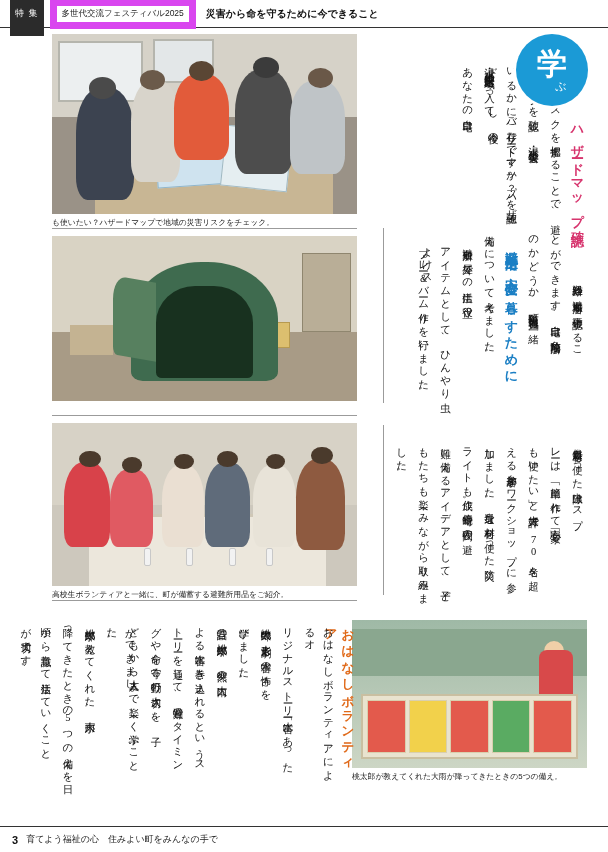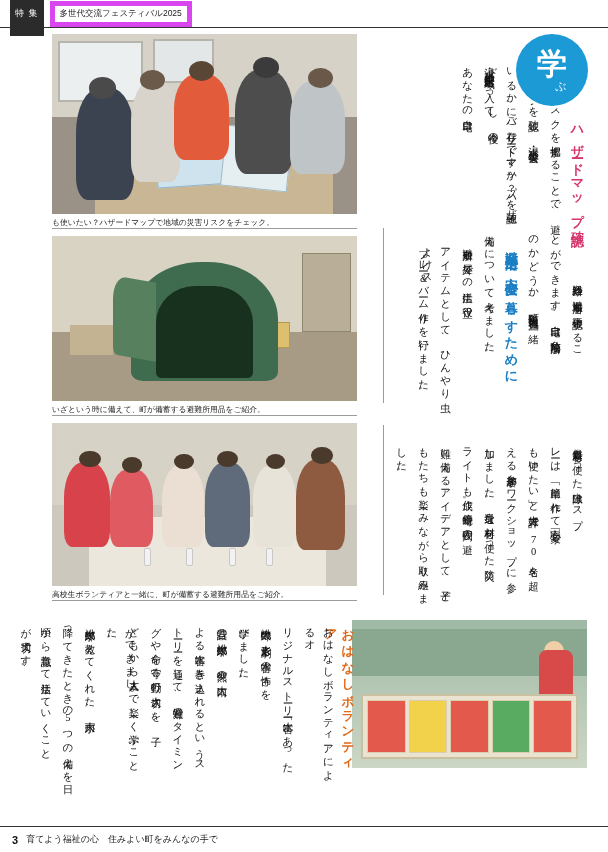"多世代交流フェスティバル2025" .hdr-sub { border: 5px solid #d946ef -> 7px solid #d946ef }
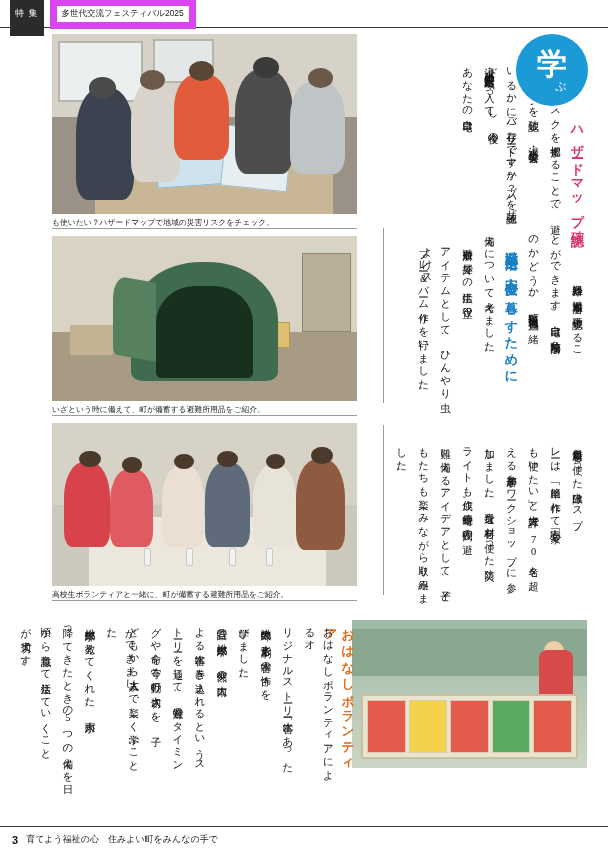"災害から命を守るために今できること" span.hdr-title { html: none -> <span>災害から命を守るために今できること</span> }
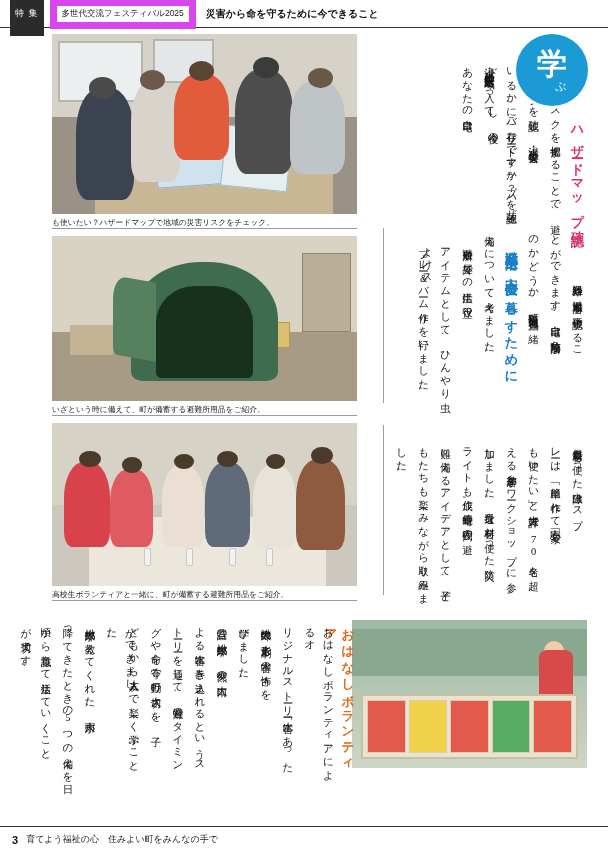"いざという時に備えて、町が備蓄する避難所用品をご紹介。" div.cap { html: <div>いざという時に備えて、町が備蓄する避難所用品をご紹介。</div> -> none }
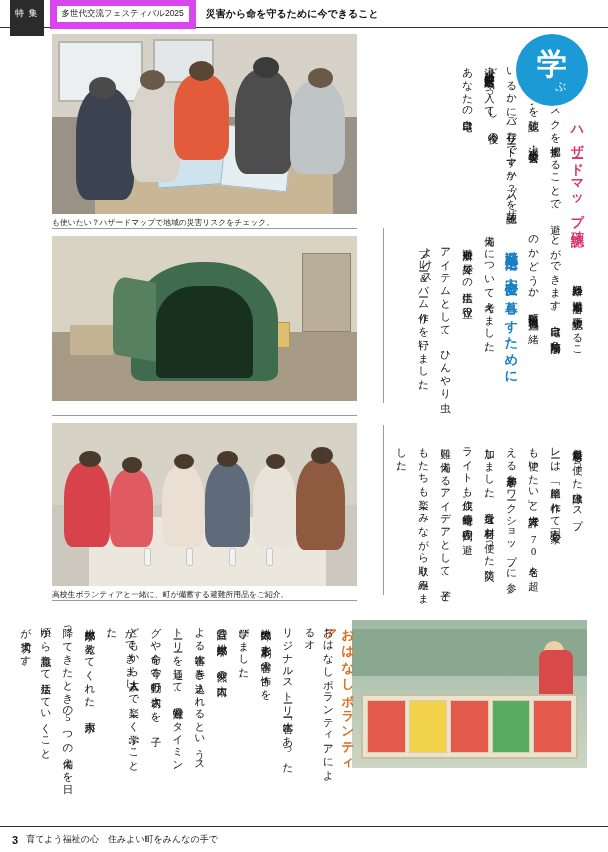"桃太郎が教えてくれた大雨が降ってきたときの5つの備え。" div.cap { html: none -> <div>桃太郎が教えてくれた大雨が降ってきたときの5つの備え。</div> }
